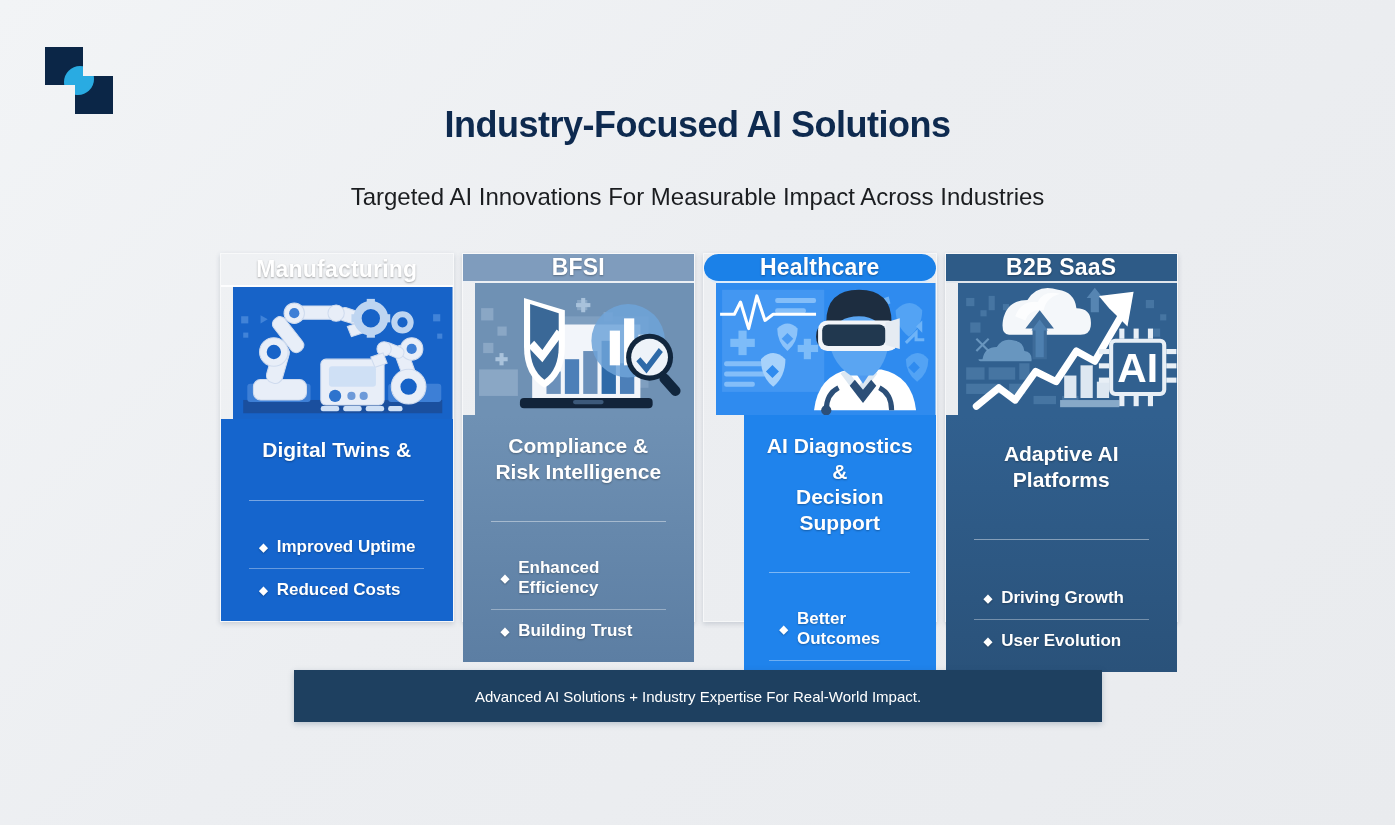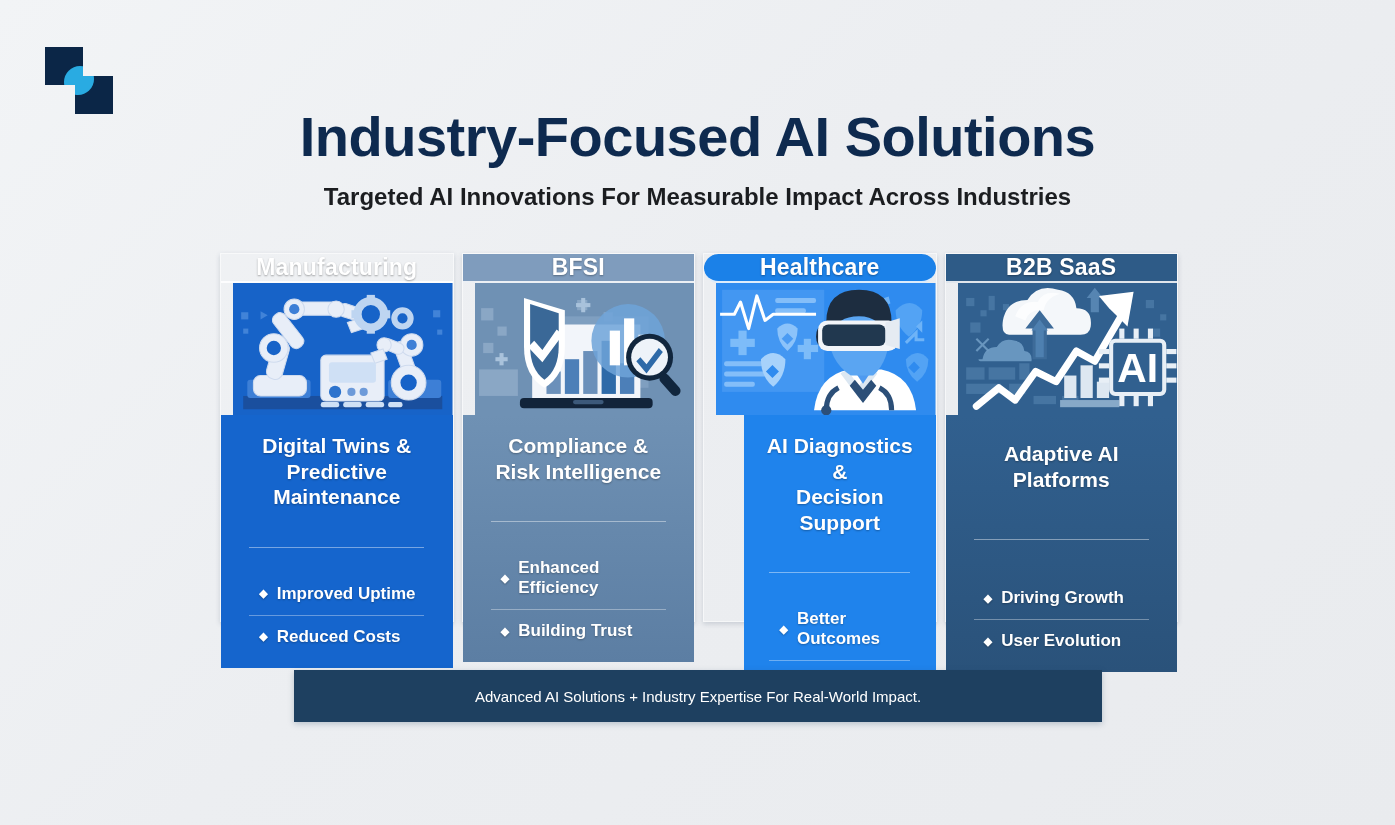"Industry-Focused AI Solutions" .page-title { font-size: 56px -> 36px }
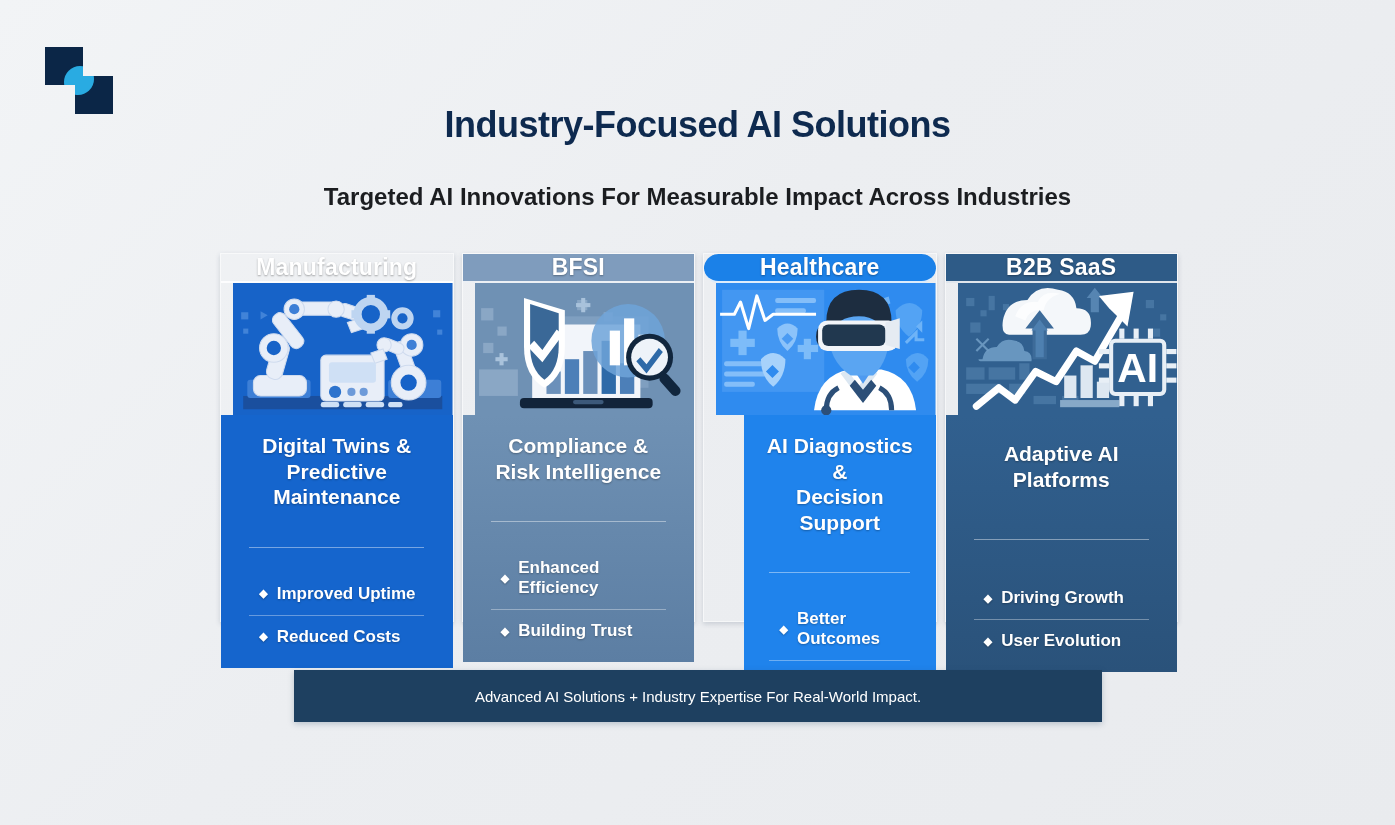"Targeted AI Innovations For Measurable" .page-subtitle { font-weight: 700 -> 400 }
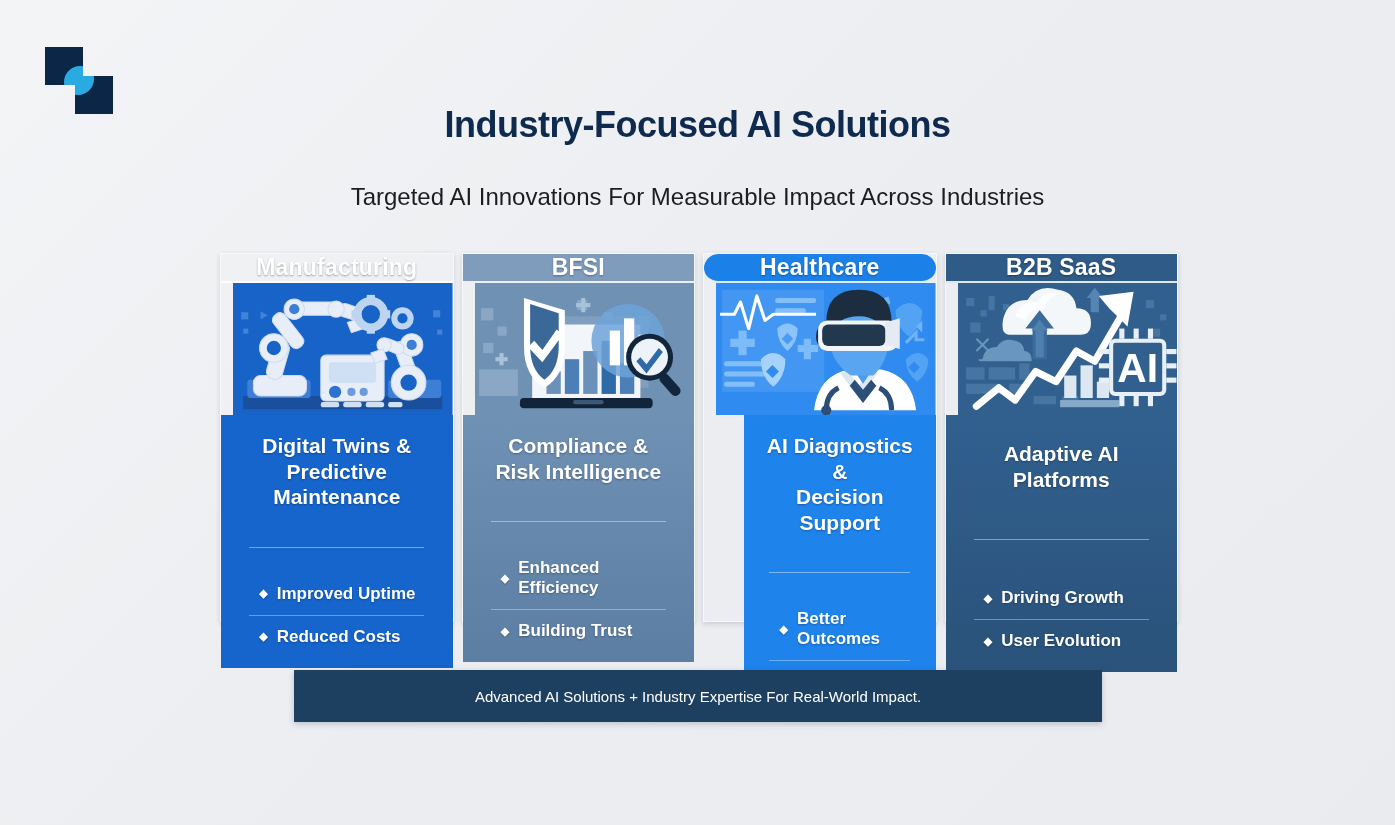"Predictive Maintenance" span { html: <span>Predictive Maintenance</span> -> none }
